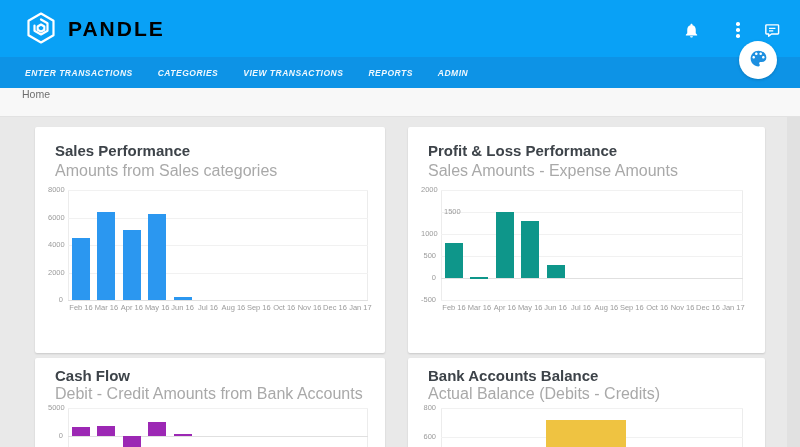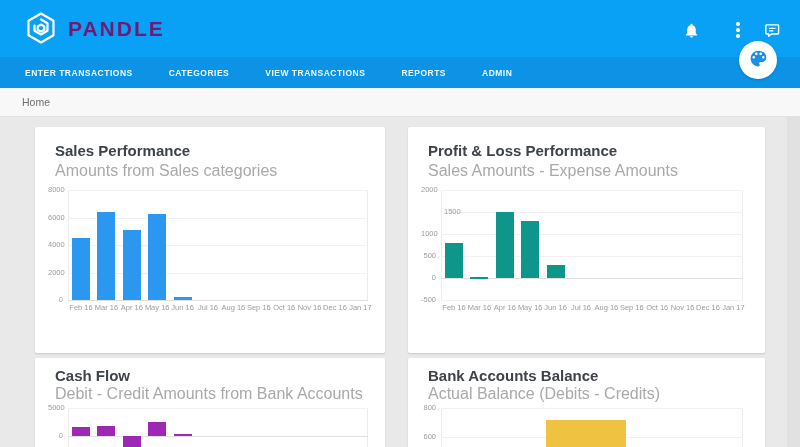"PANDLE" .brand { color: #701a75 -> #000000 }
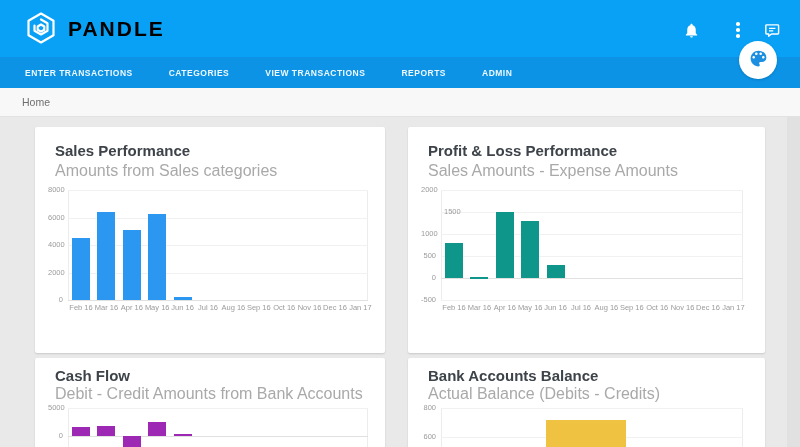"ENTER TRANSACTIONS" .nav { font-style: none -> italic; gap: 36px -> 25px }
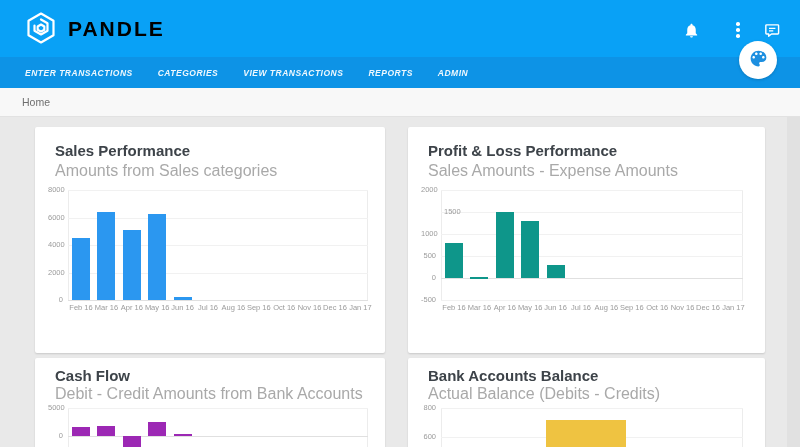"Home" .crumbbar { align-items: center -> flex-start }
